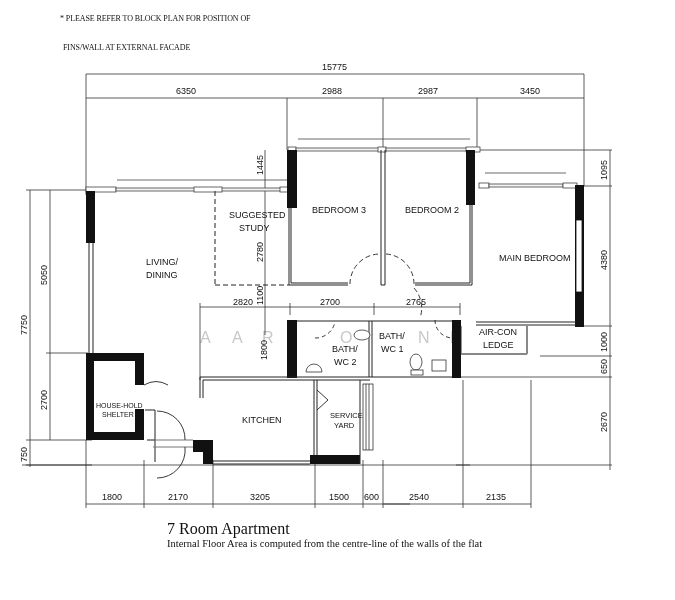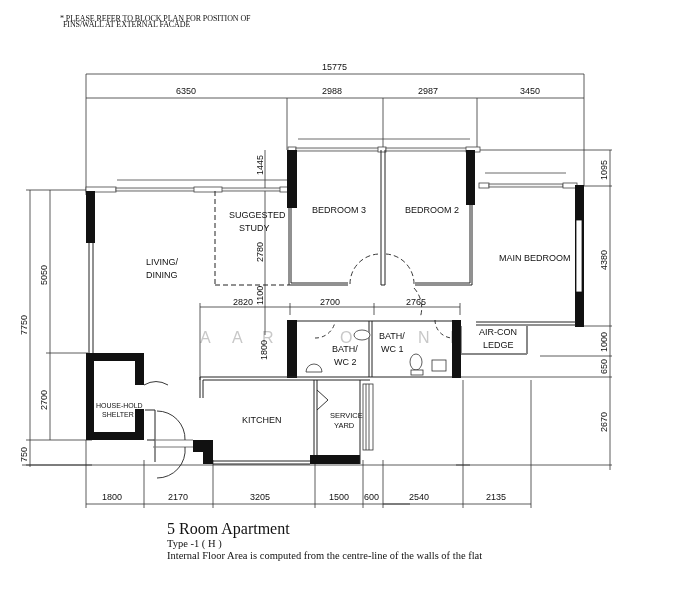"FINS/WALL AT EXTERNAL FACADE" div.note { top: 20px -> 43px }
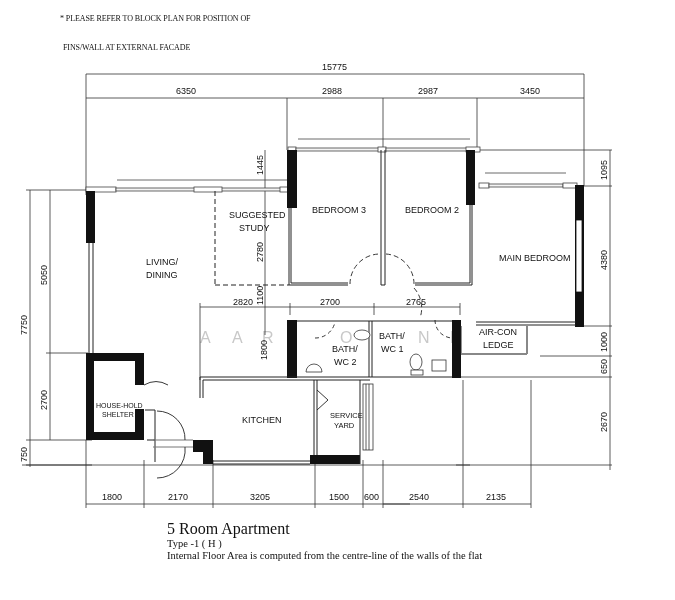"5 Room Apartment" div.title { text: 5 -> 7 }
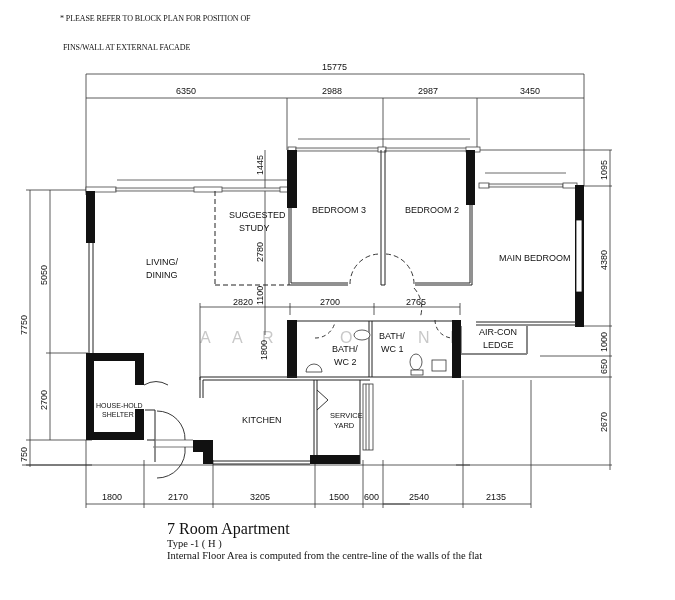"Type -1 ( H )" div.line { html: <div>Type -1 ( H )</div> -> none }
